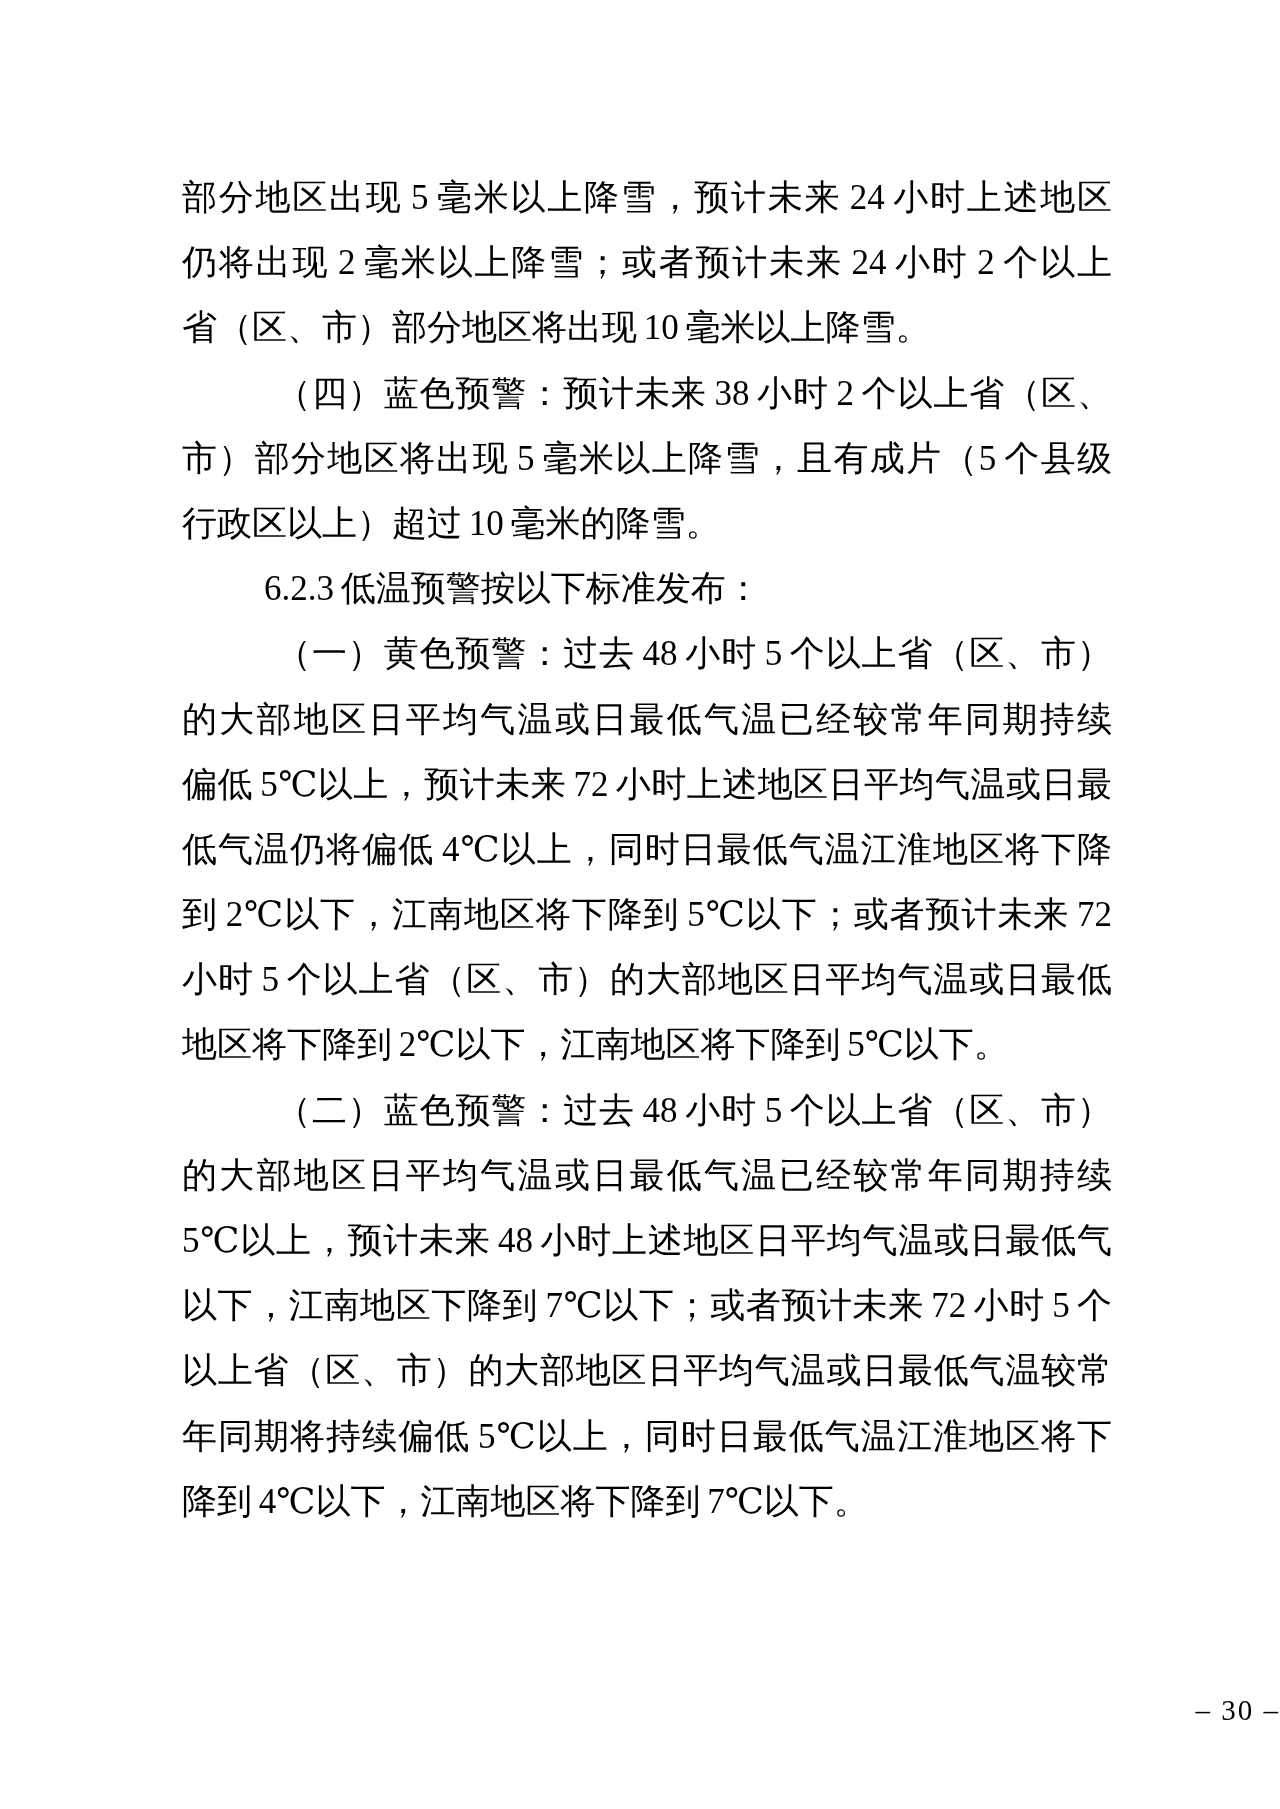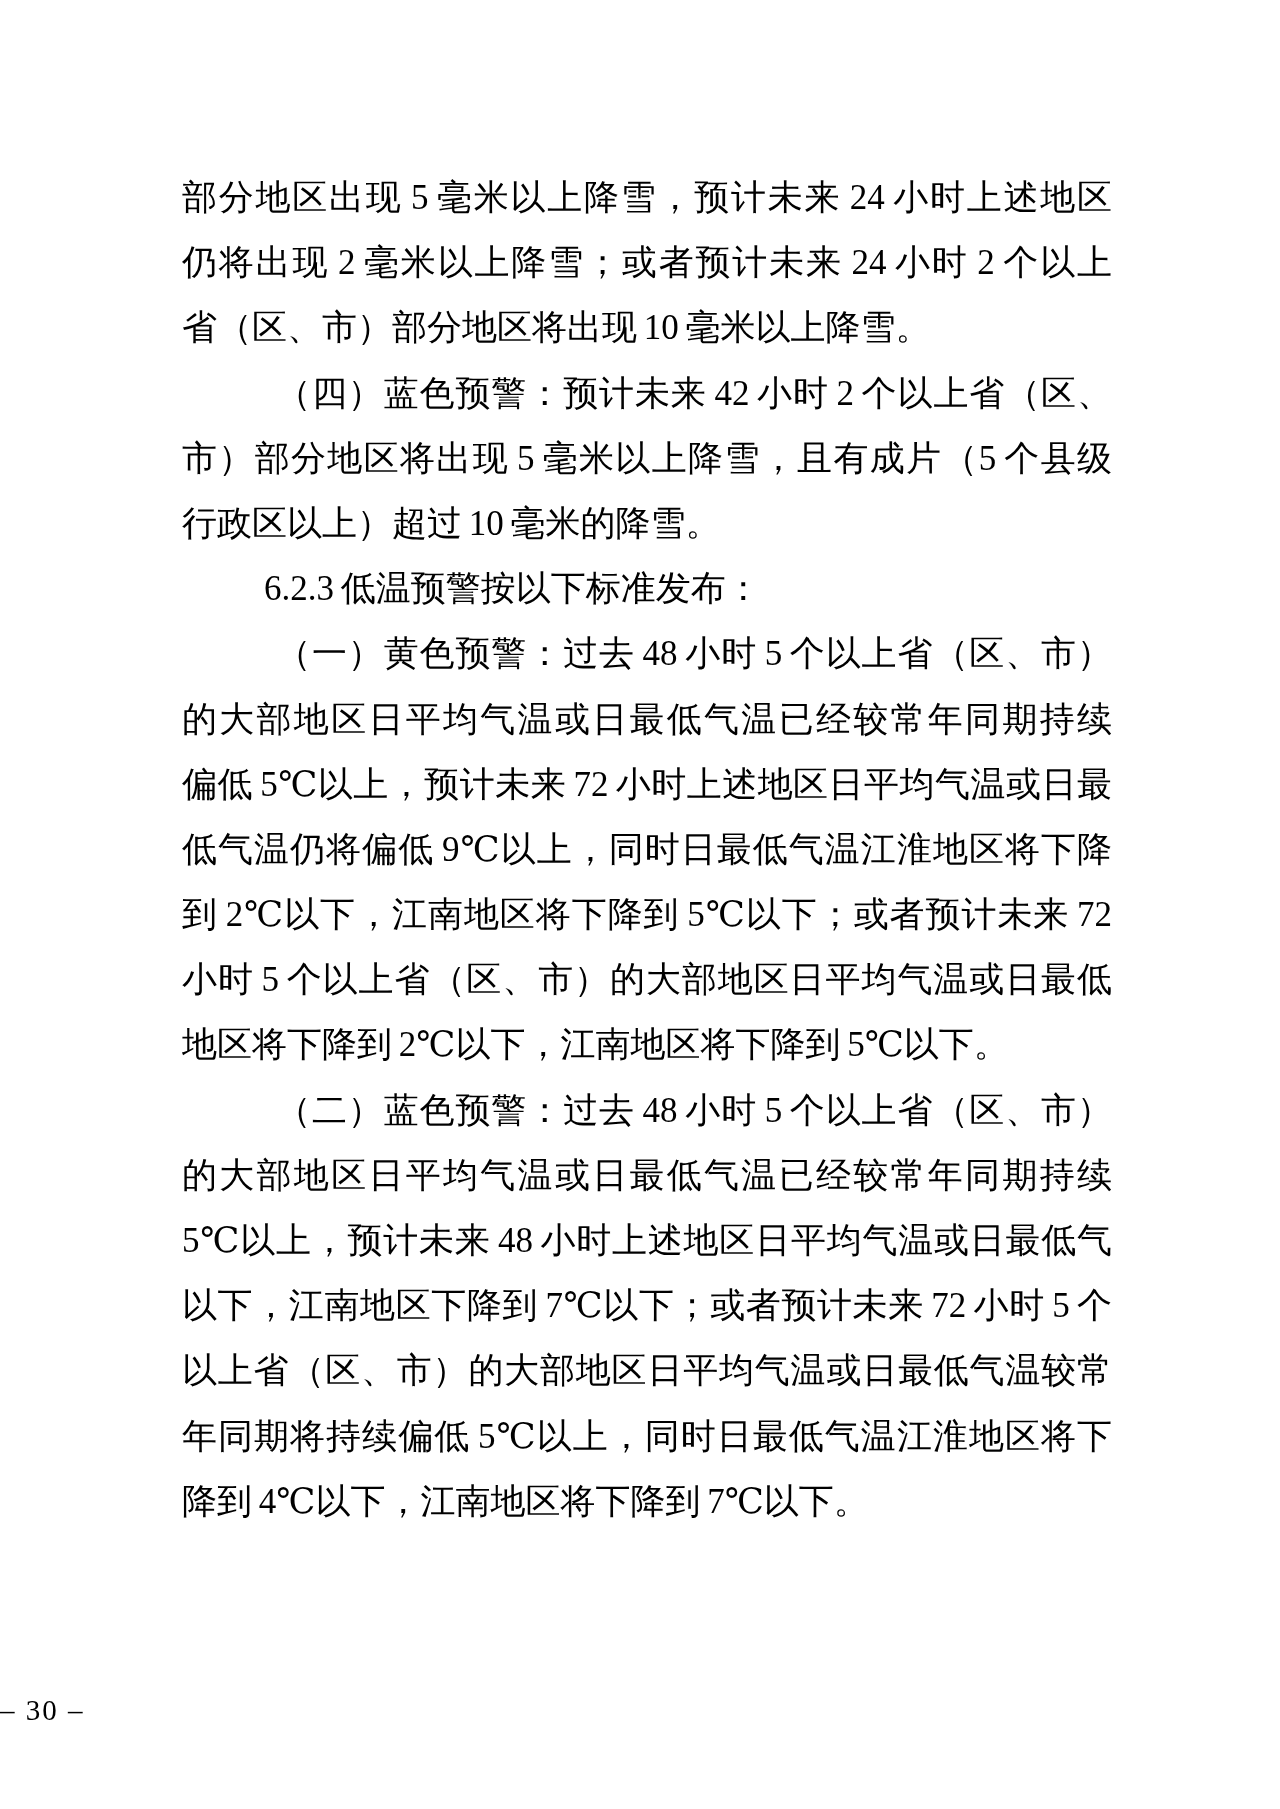"（四）蓝色预警：预计未来 42 小时 2 个以上省（区、" div.line { text: 42 -> 38 }
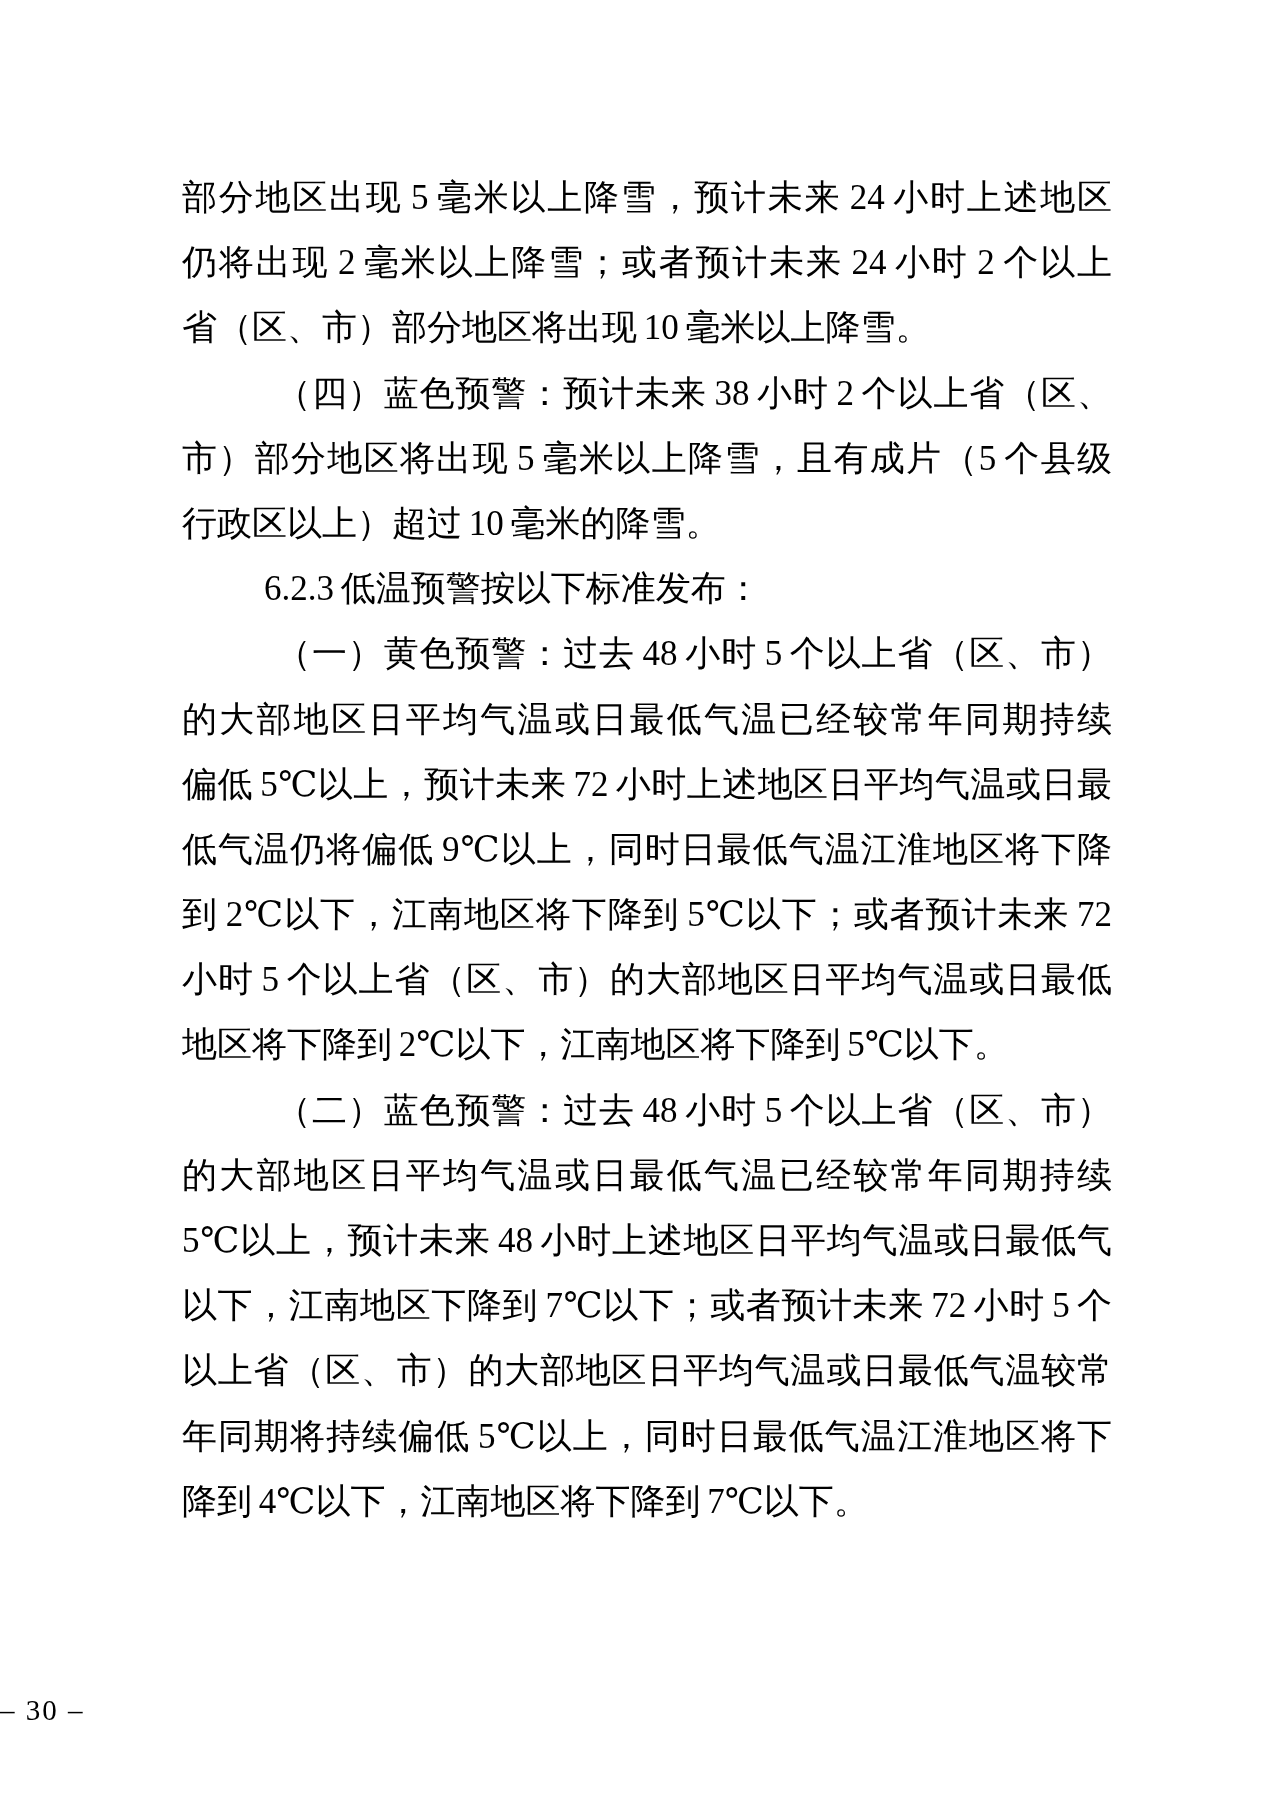"低气温仍将偏低 9℃以上，同时日最低气温江淮地区将下降" div.line { text: 9 -> 4 }
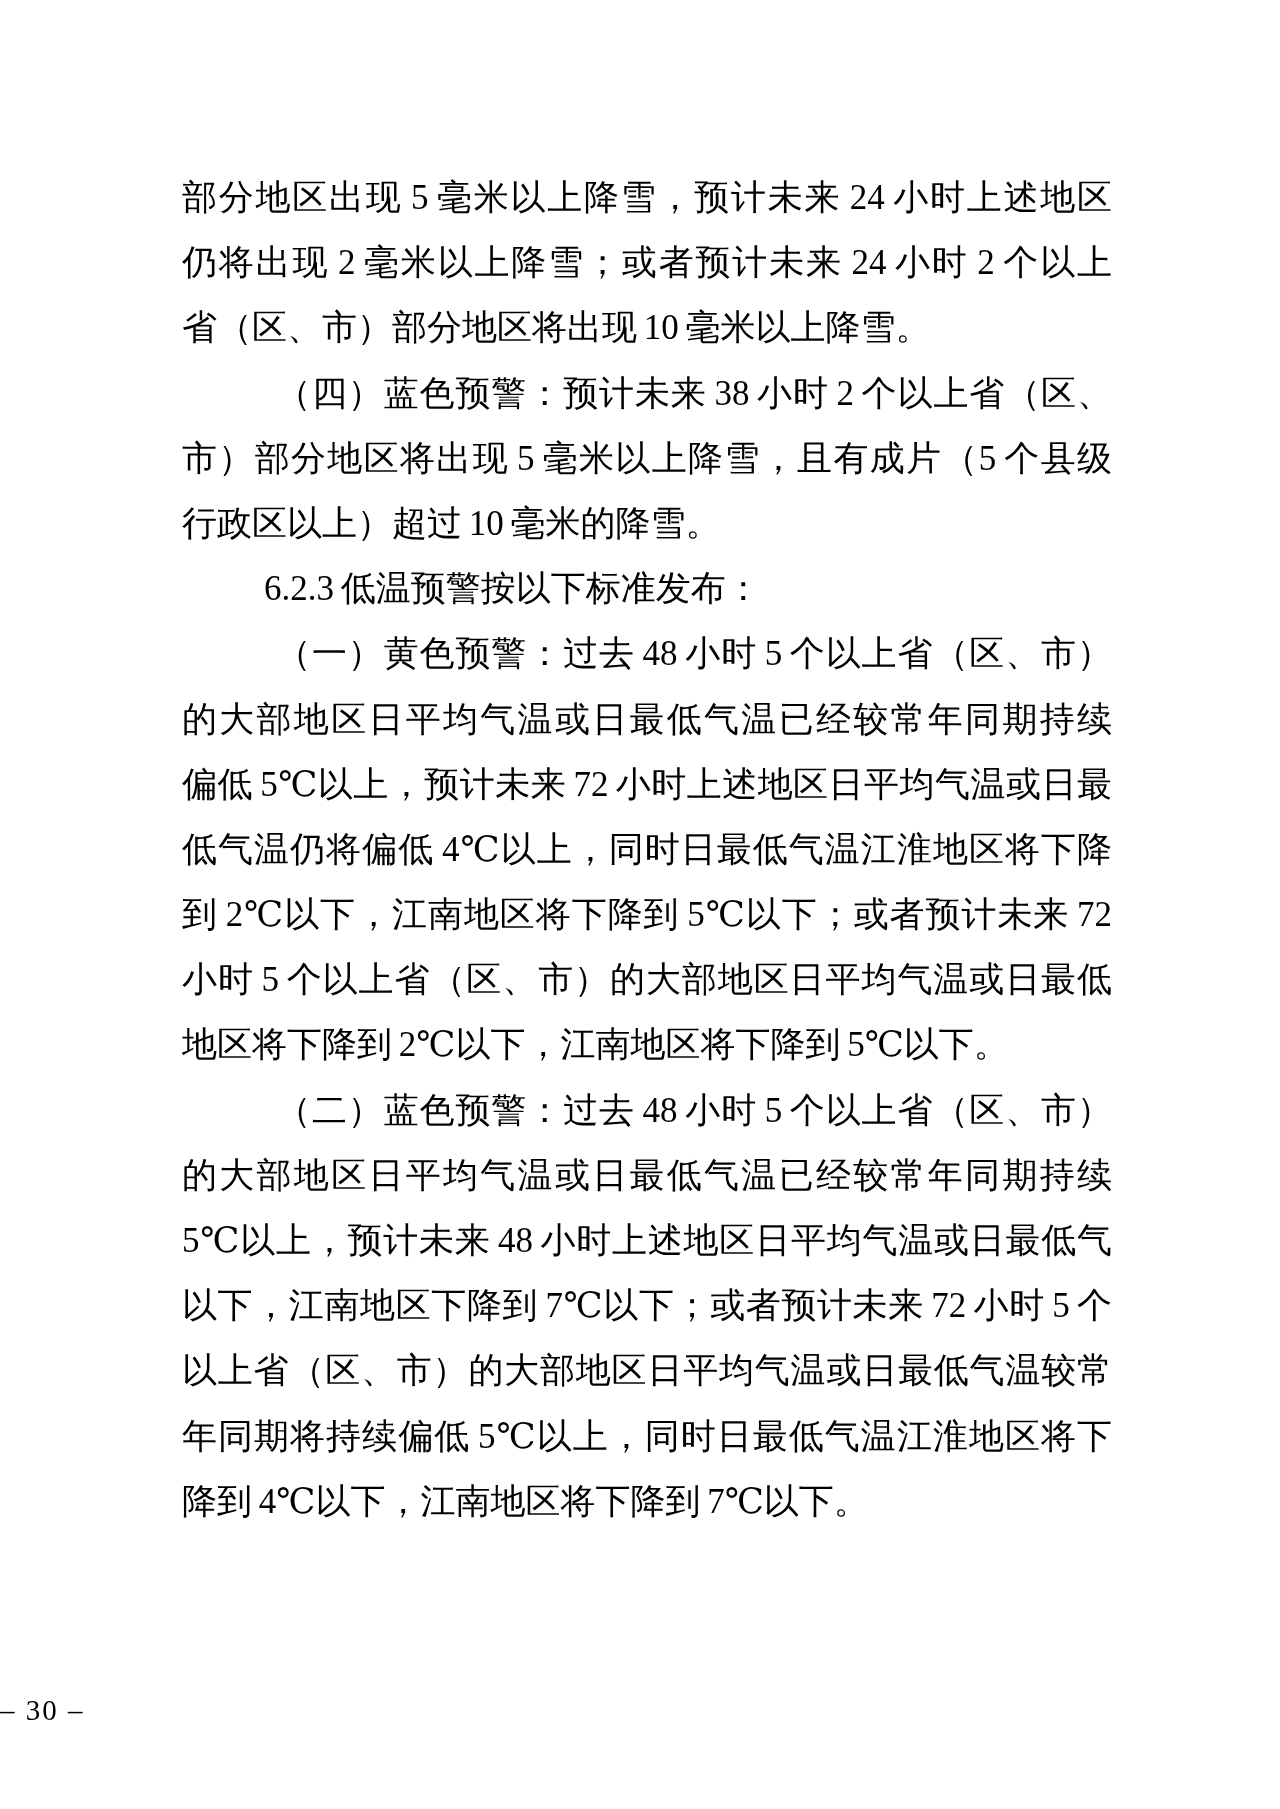"– 30 –" .footer { text-align: left -> right }
